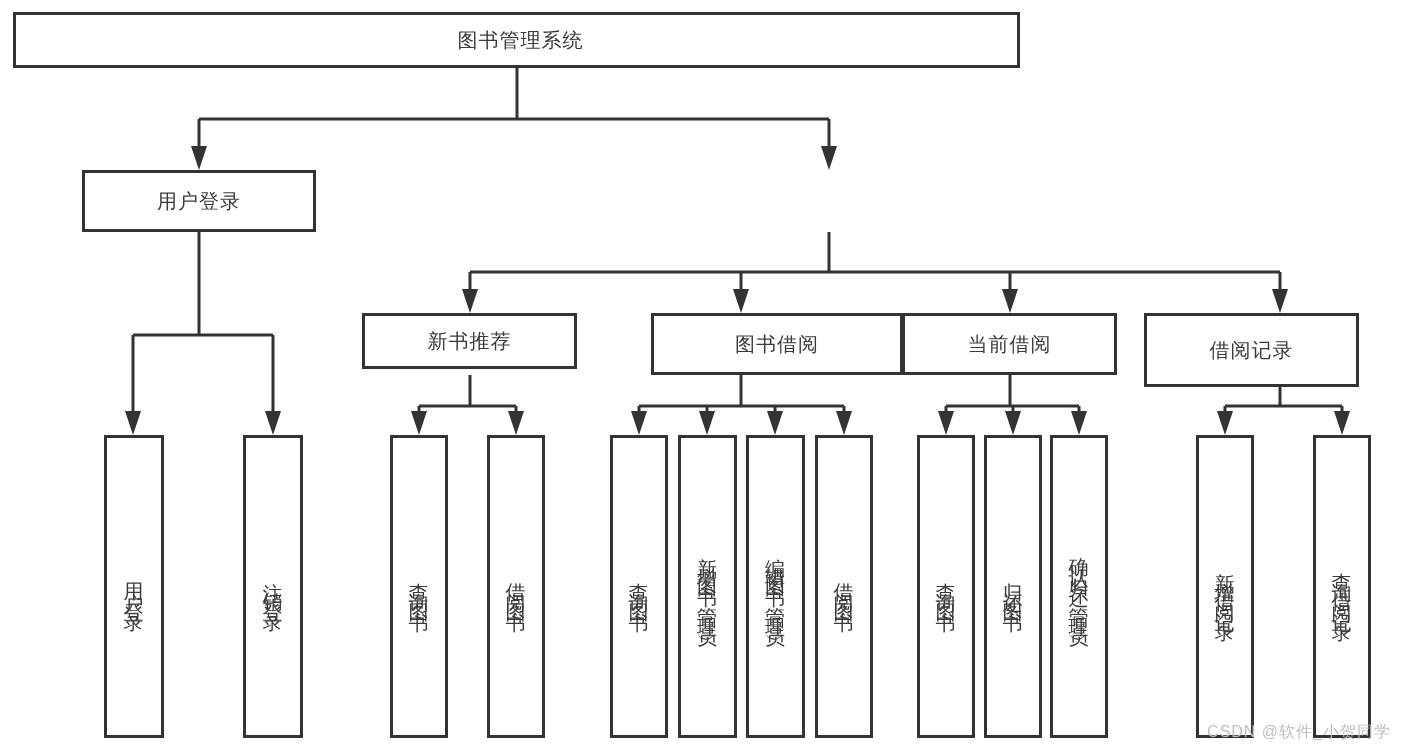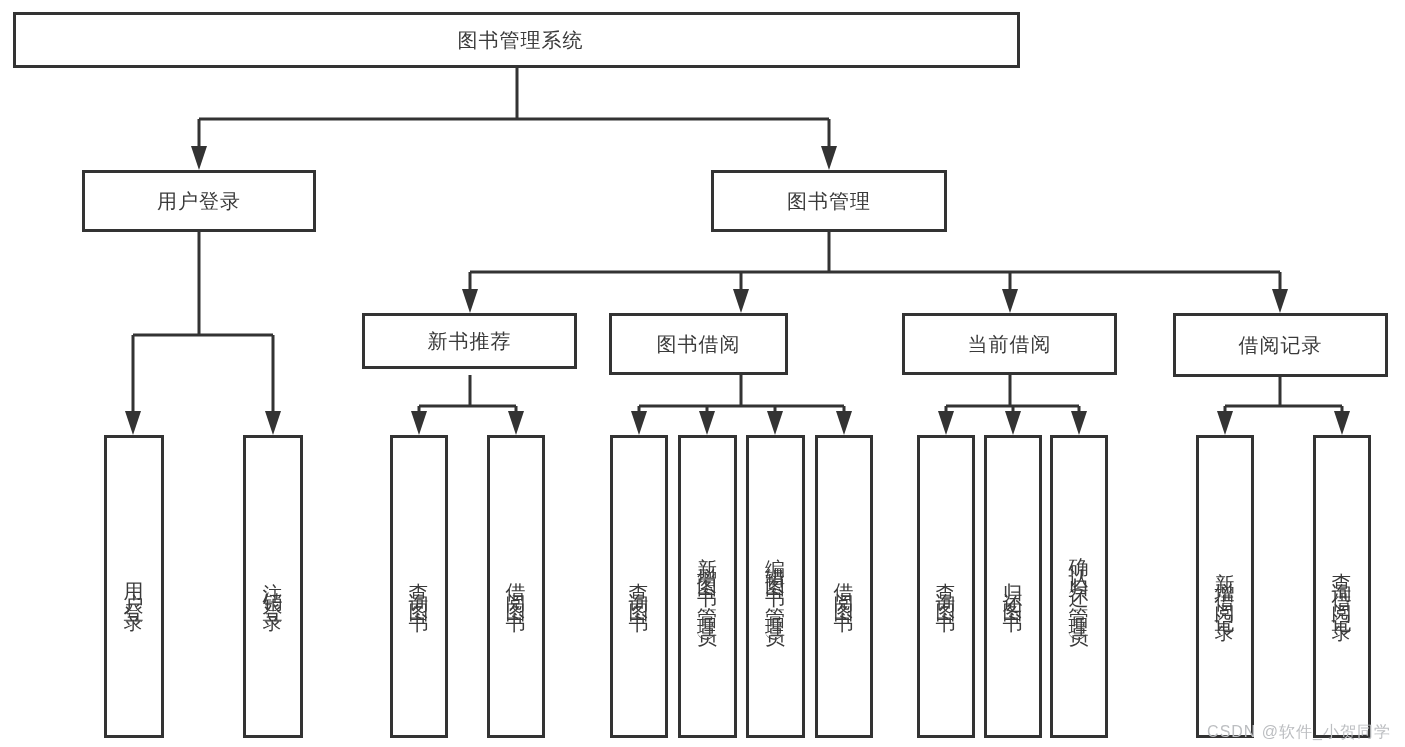"图书管理" div.box { html: <div> <span>图书管理</span> </div> -> none }
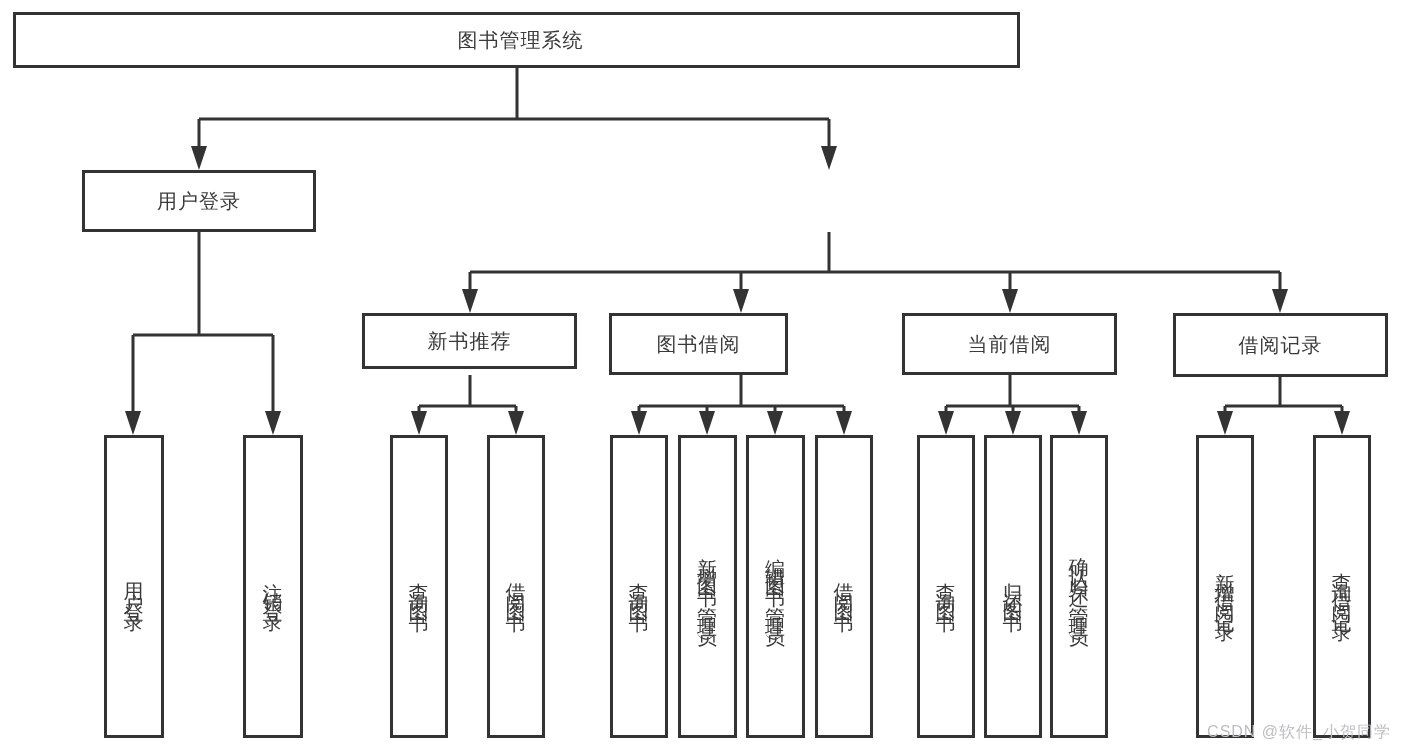"图书借阅" div.box { left: 609px -> 651px; width: 179px -> 252px }
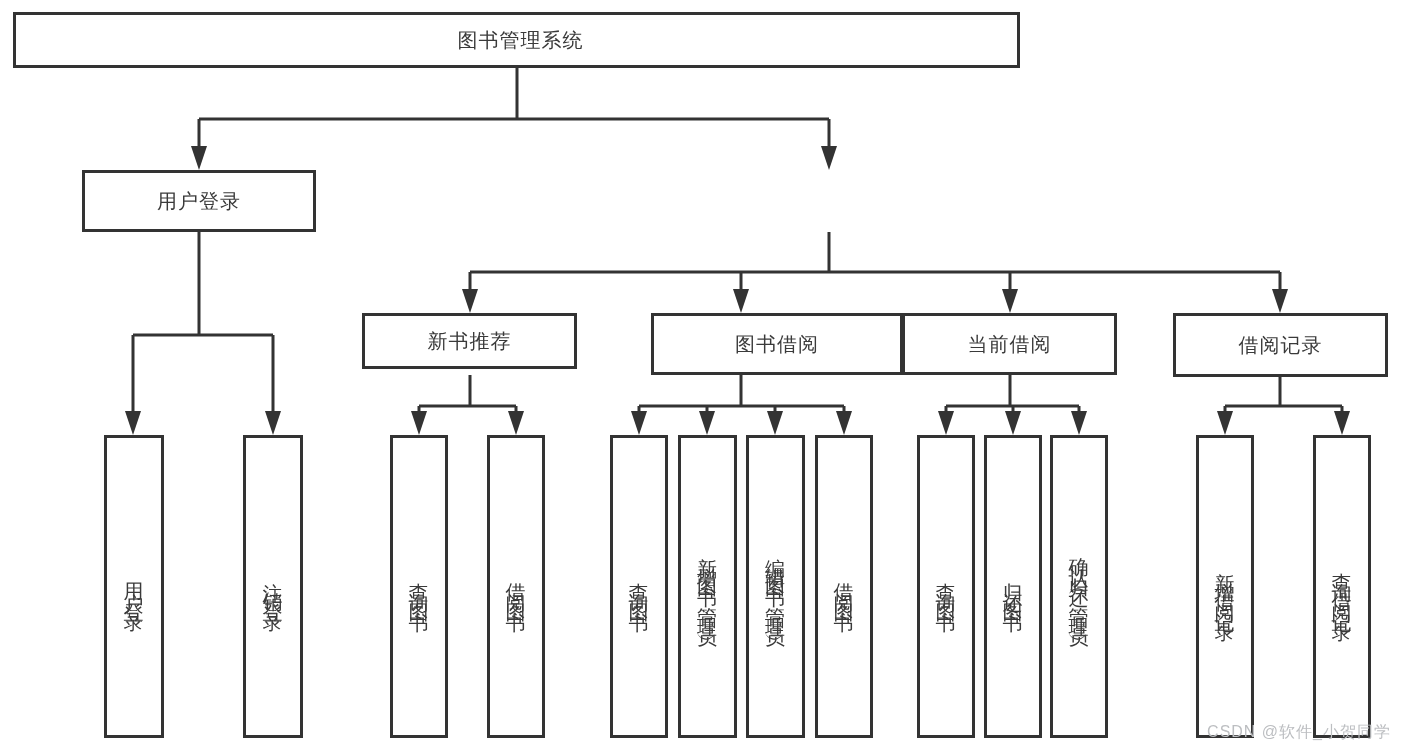"借阅记录" div.box { height: 64px -> 74px; left: 1173px -> 1144px }
